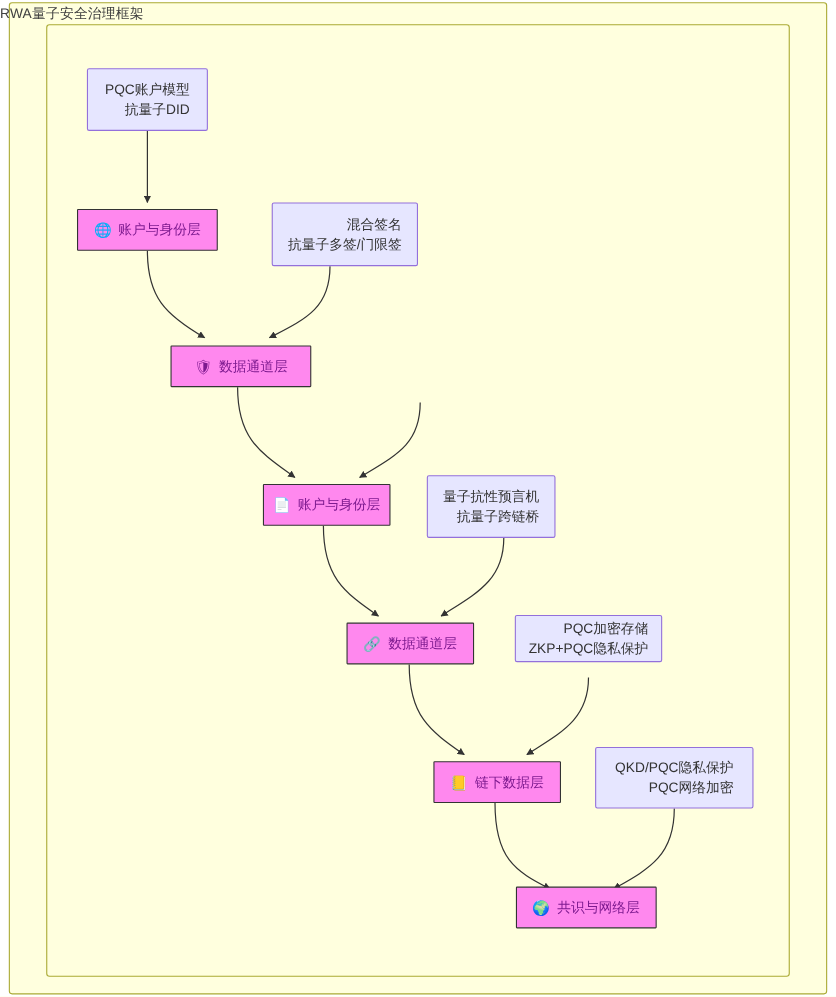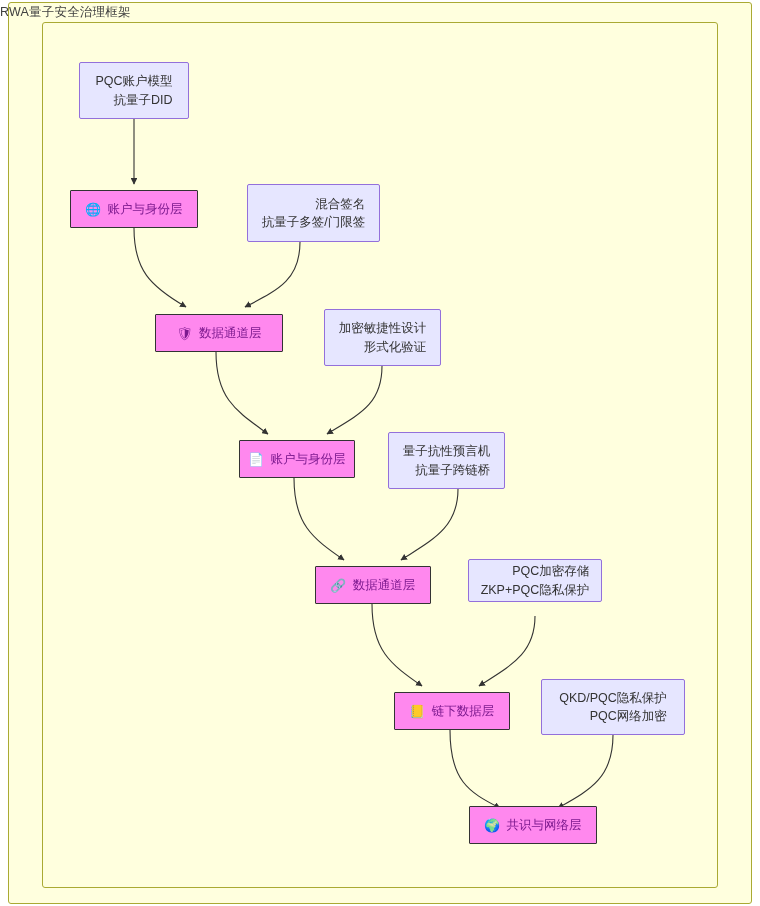"加密敏捷性设计" div.node { html: <div> <div> <span>加密敏捷性设计</span> <span>形式化验证</span> </div> </div> -> none }
